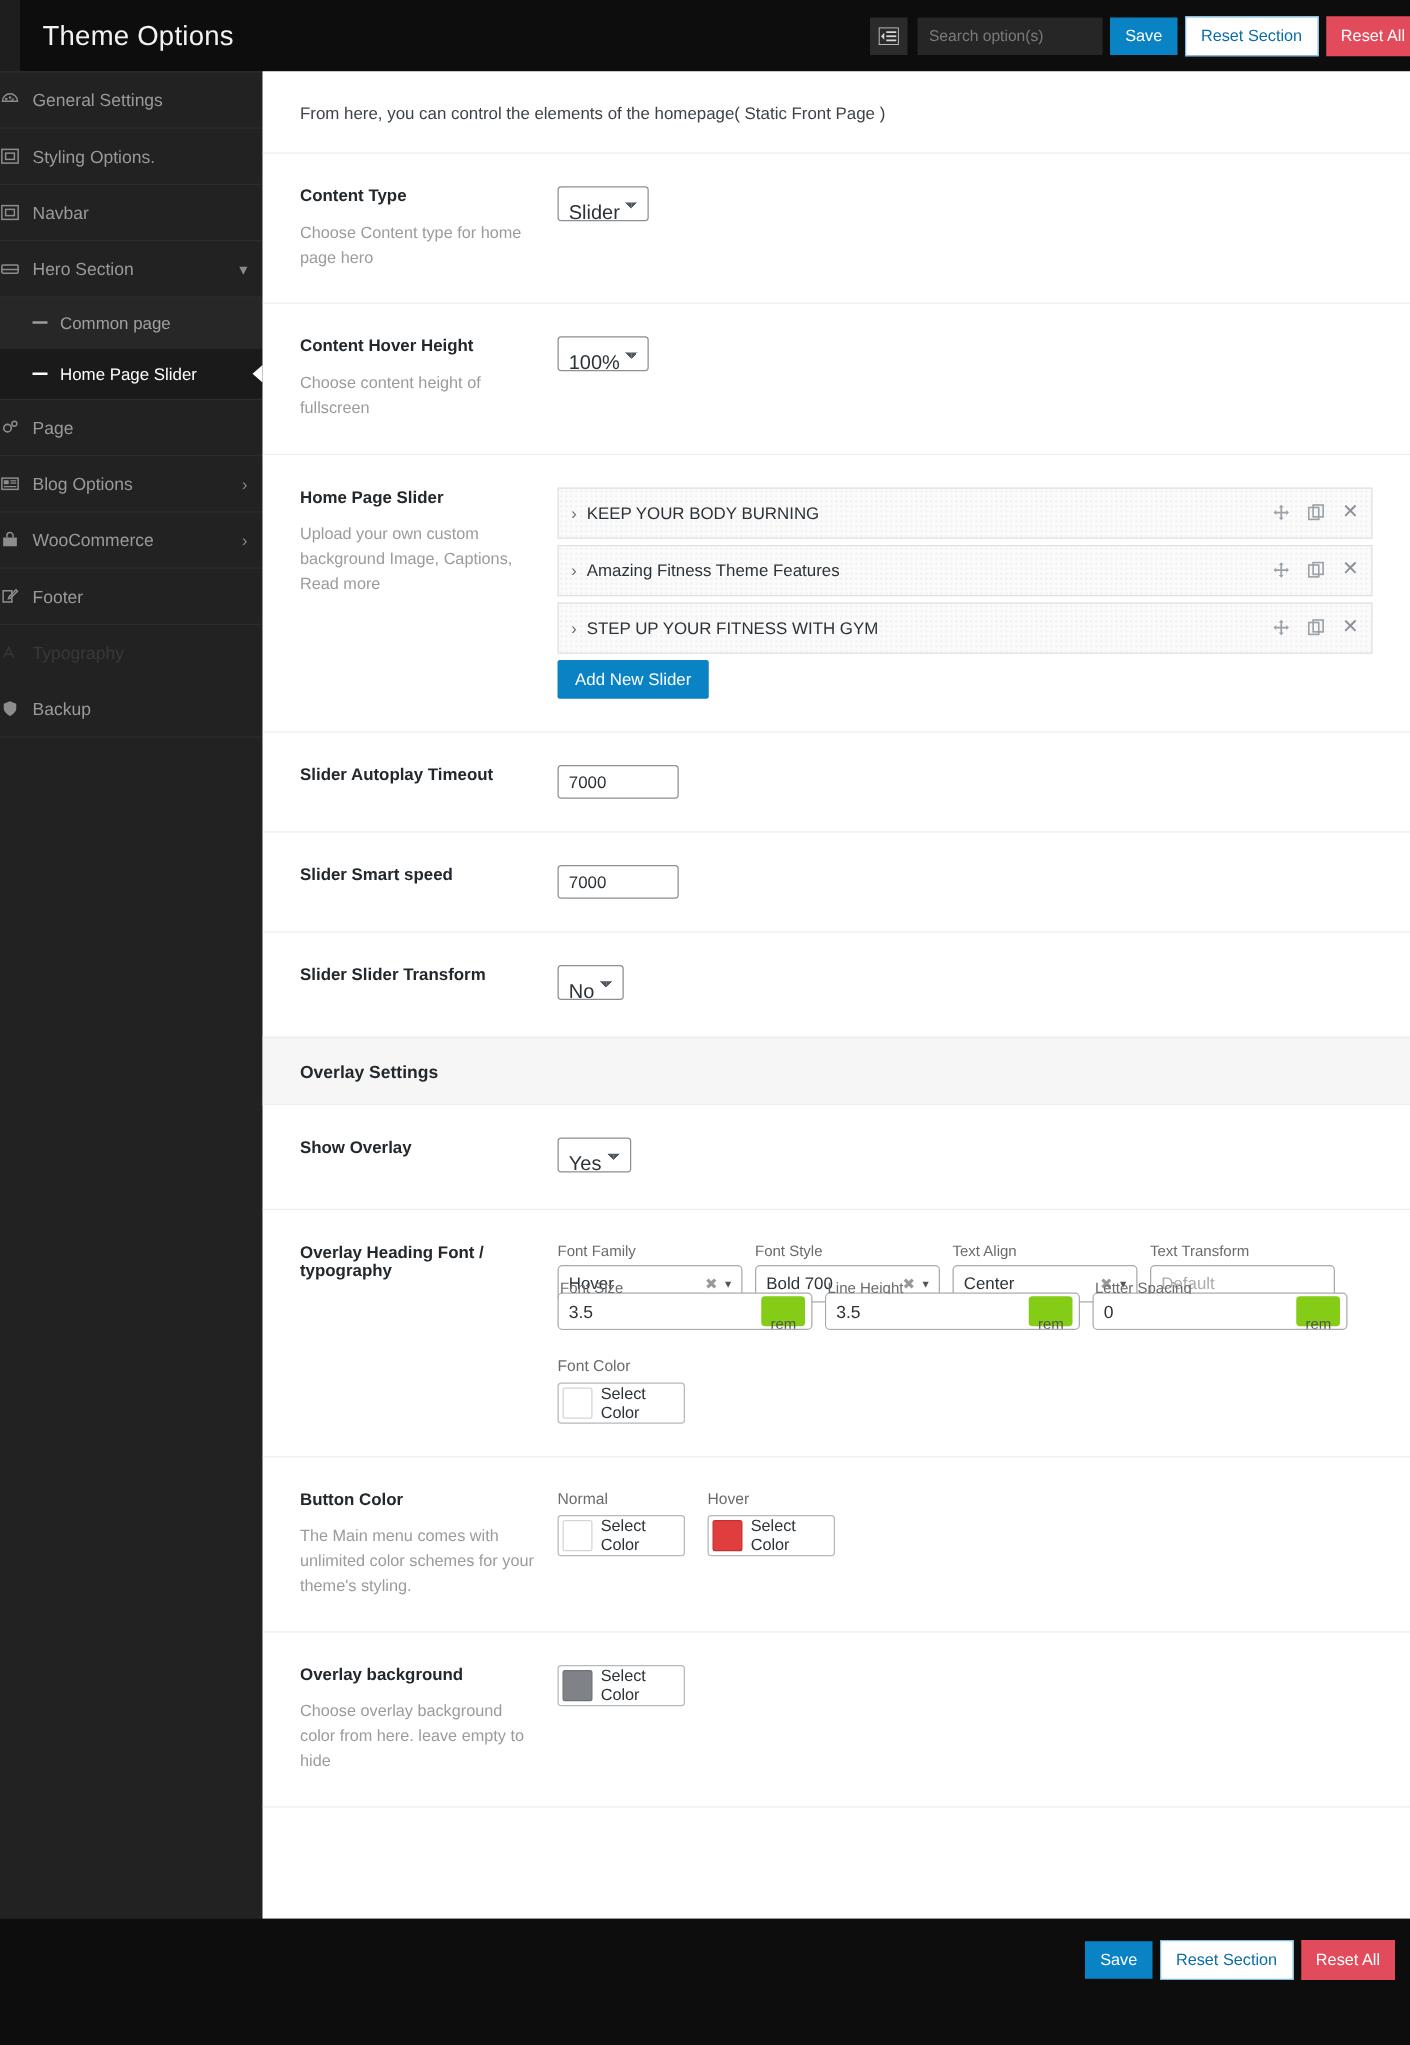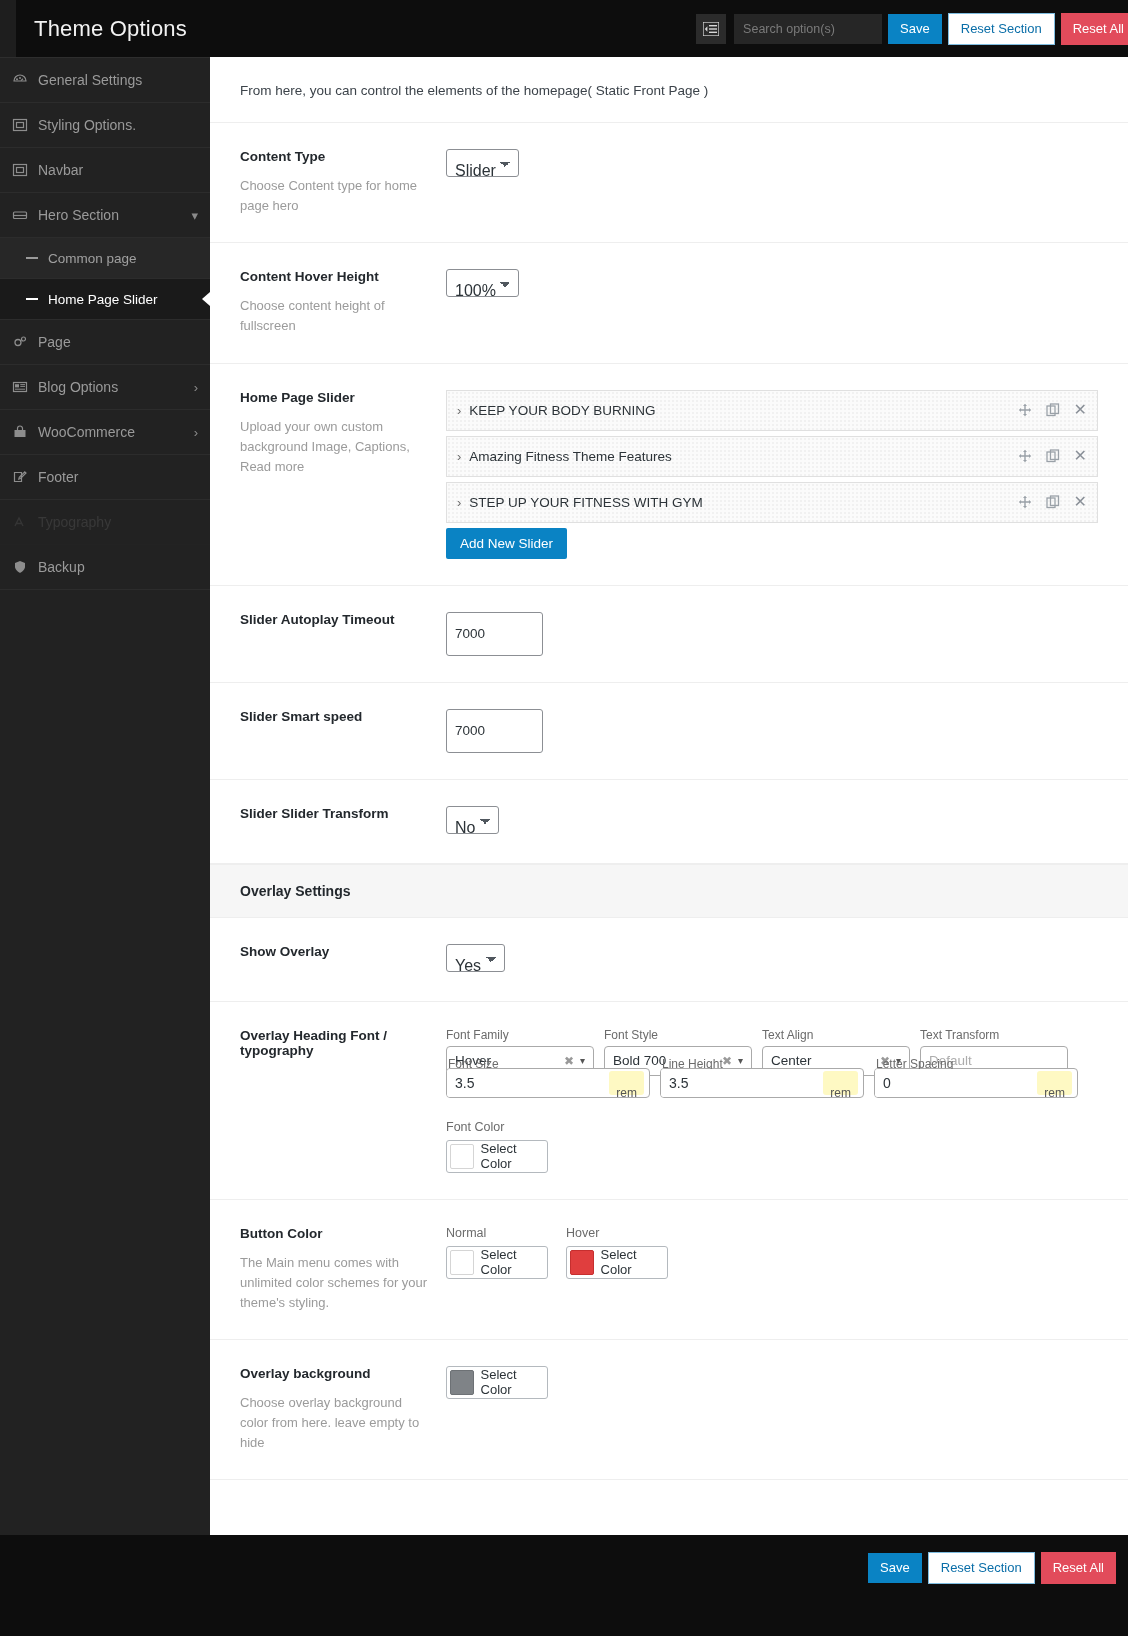"General Settings" .nav-item { padding-left: 12px -> 0 }
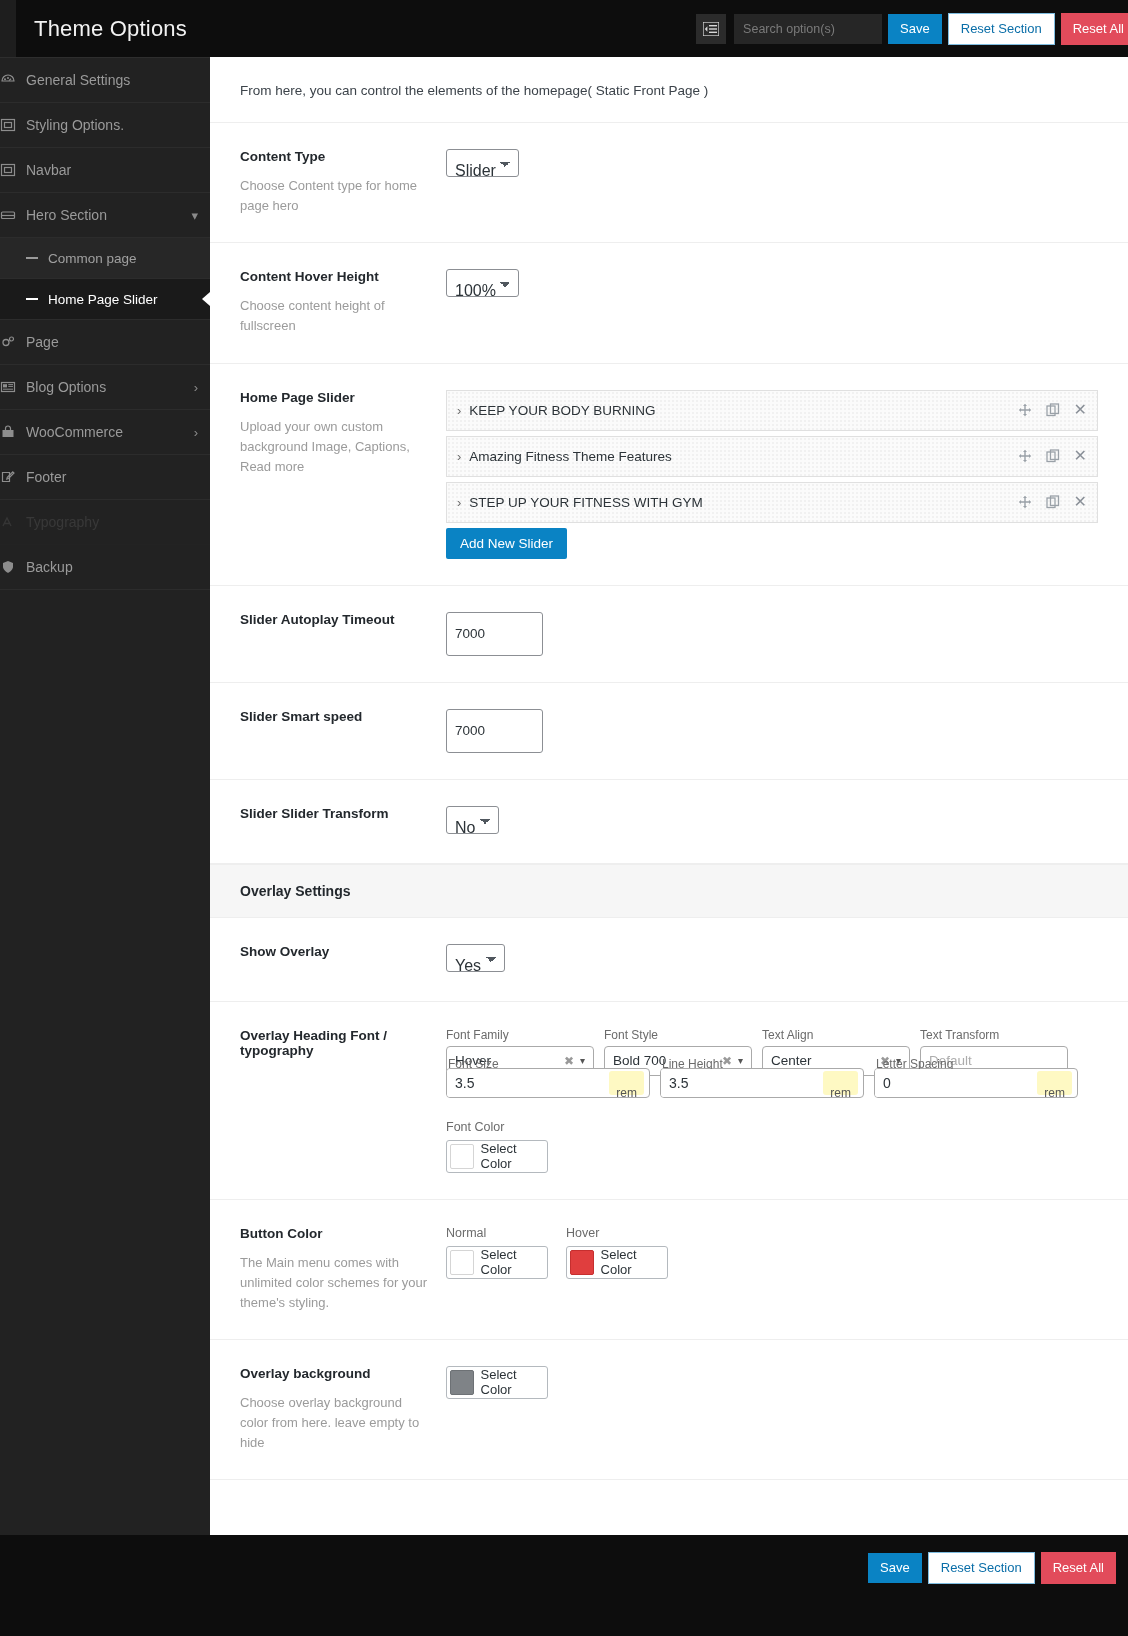"7000" .text-input { height: 44px -> 27px }
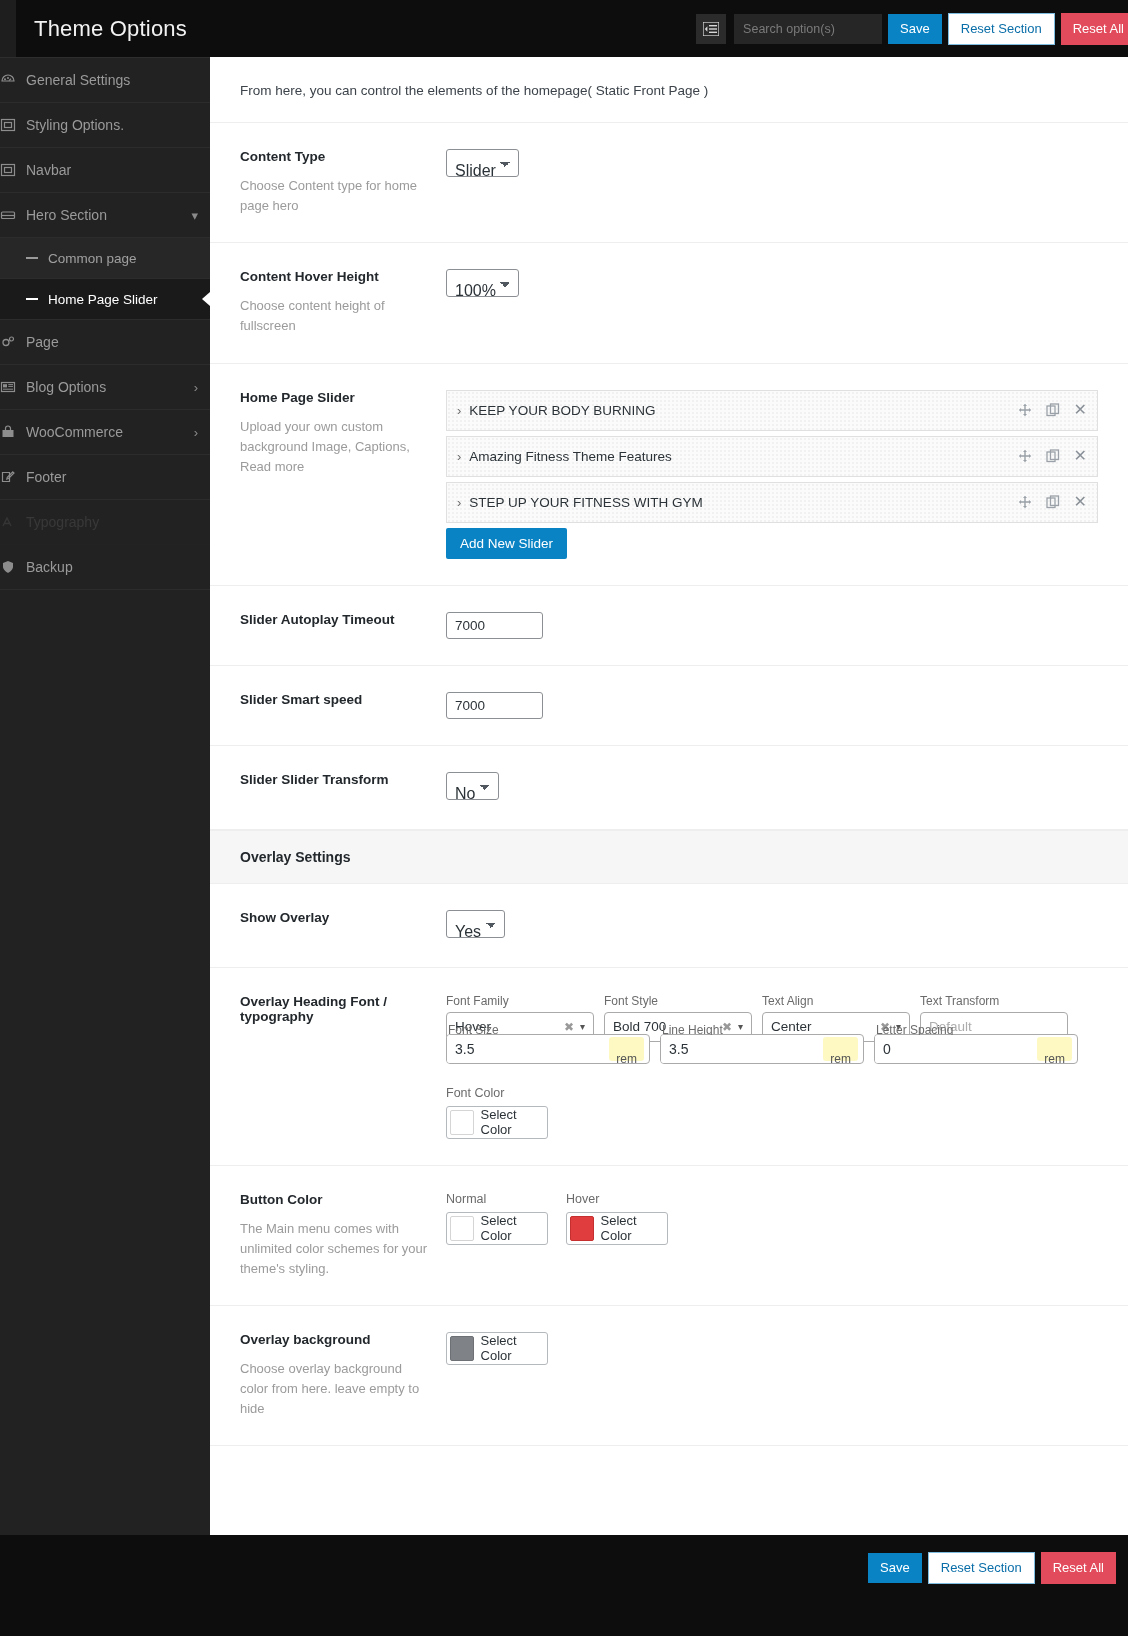"rem" .num-unit { background: #fef9c3 -> #84cc16 }
